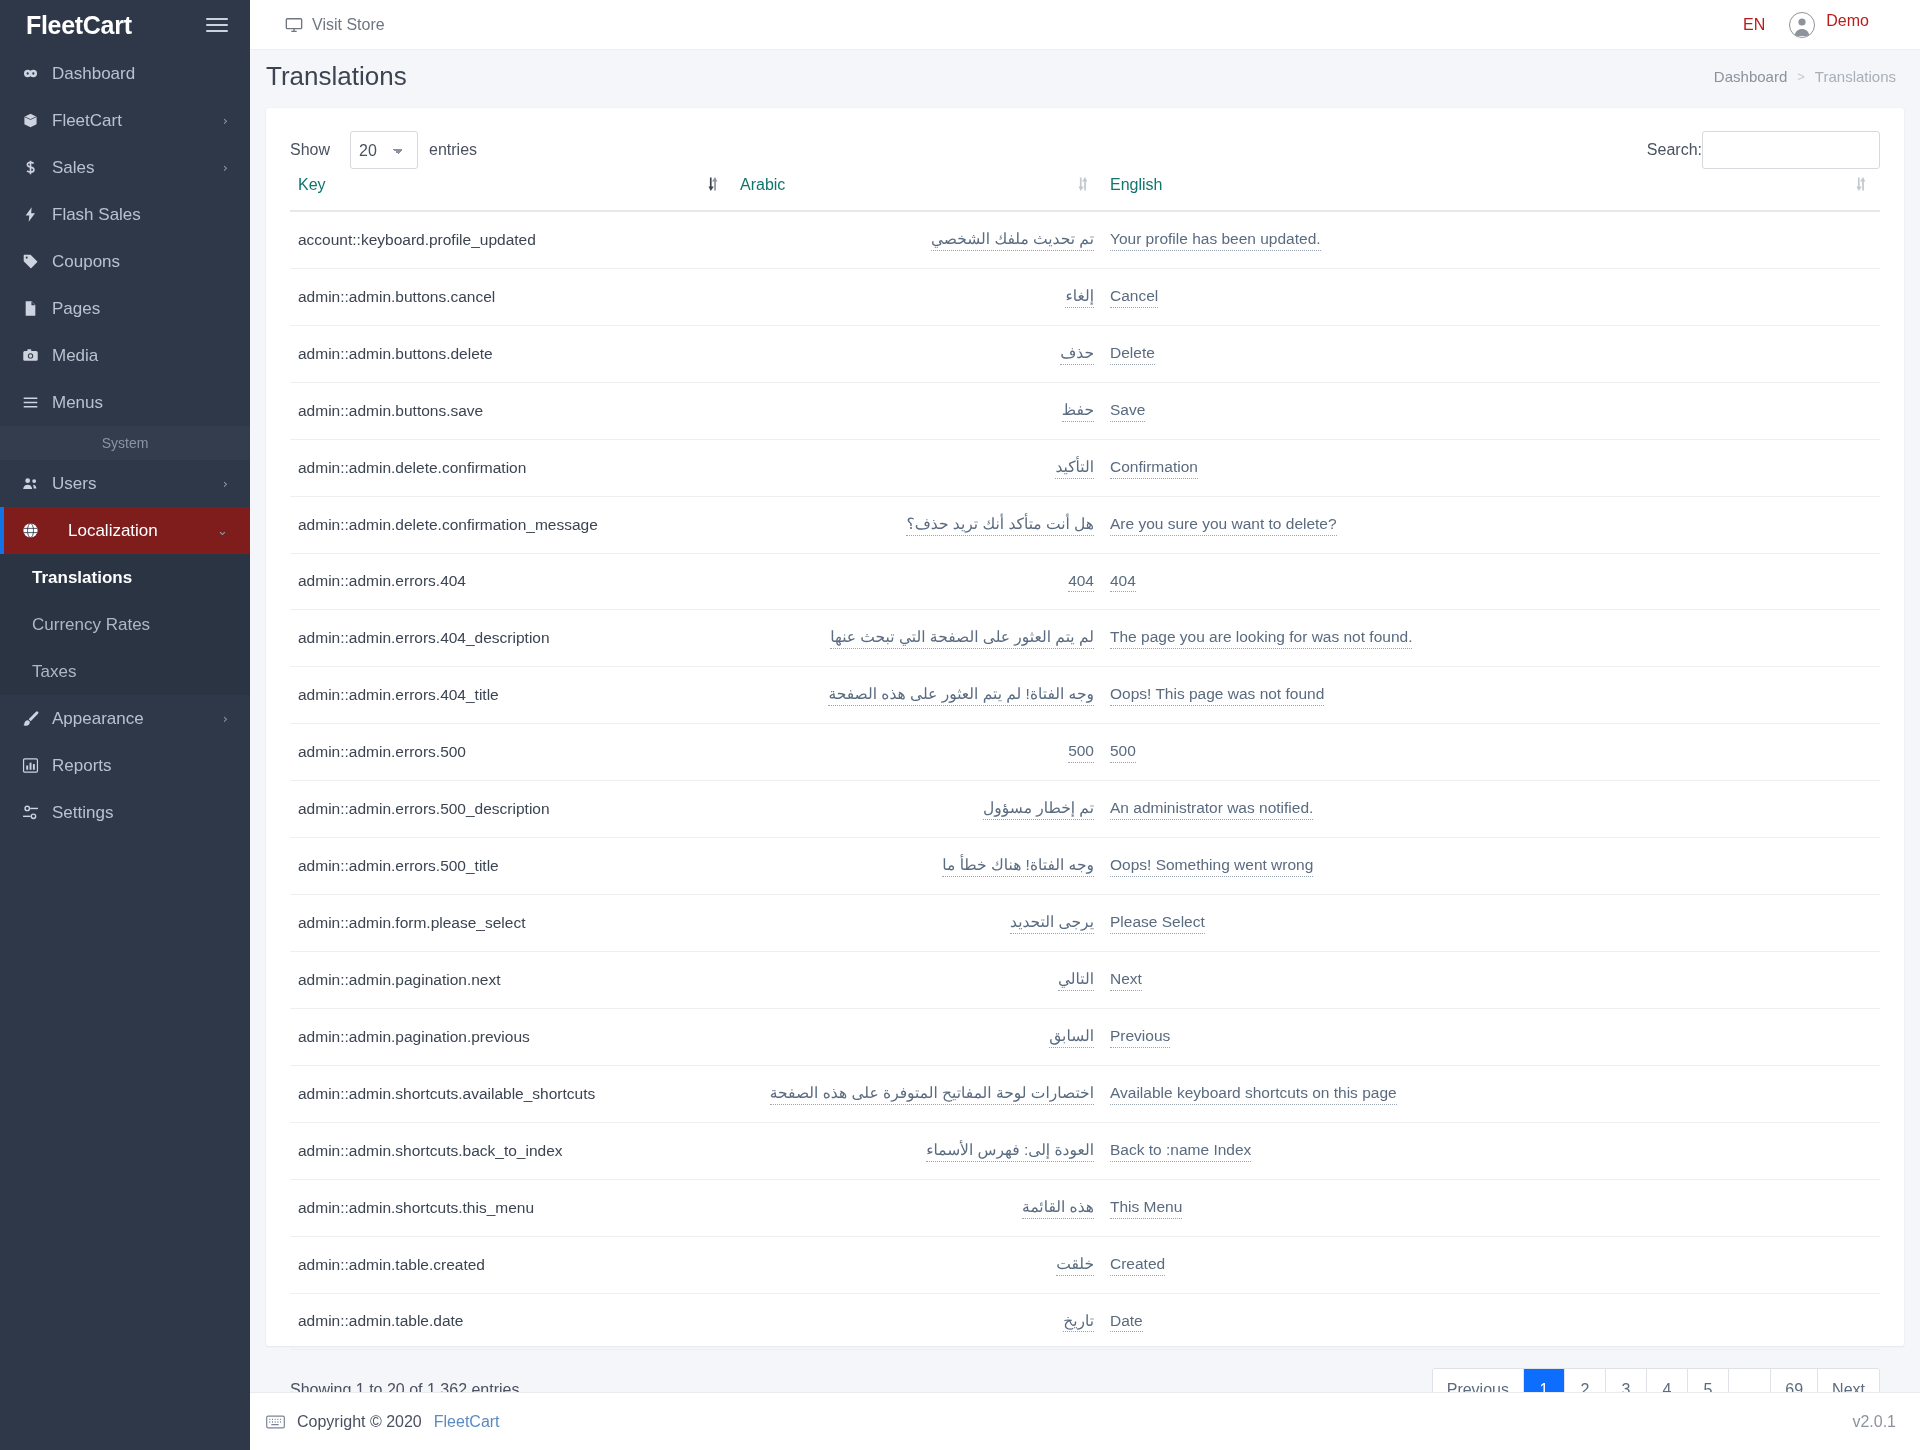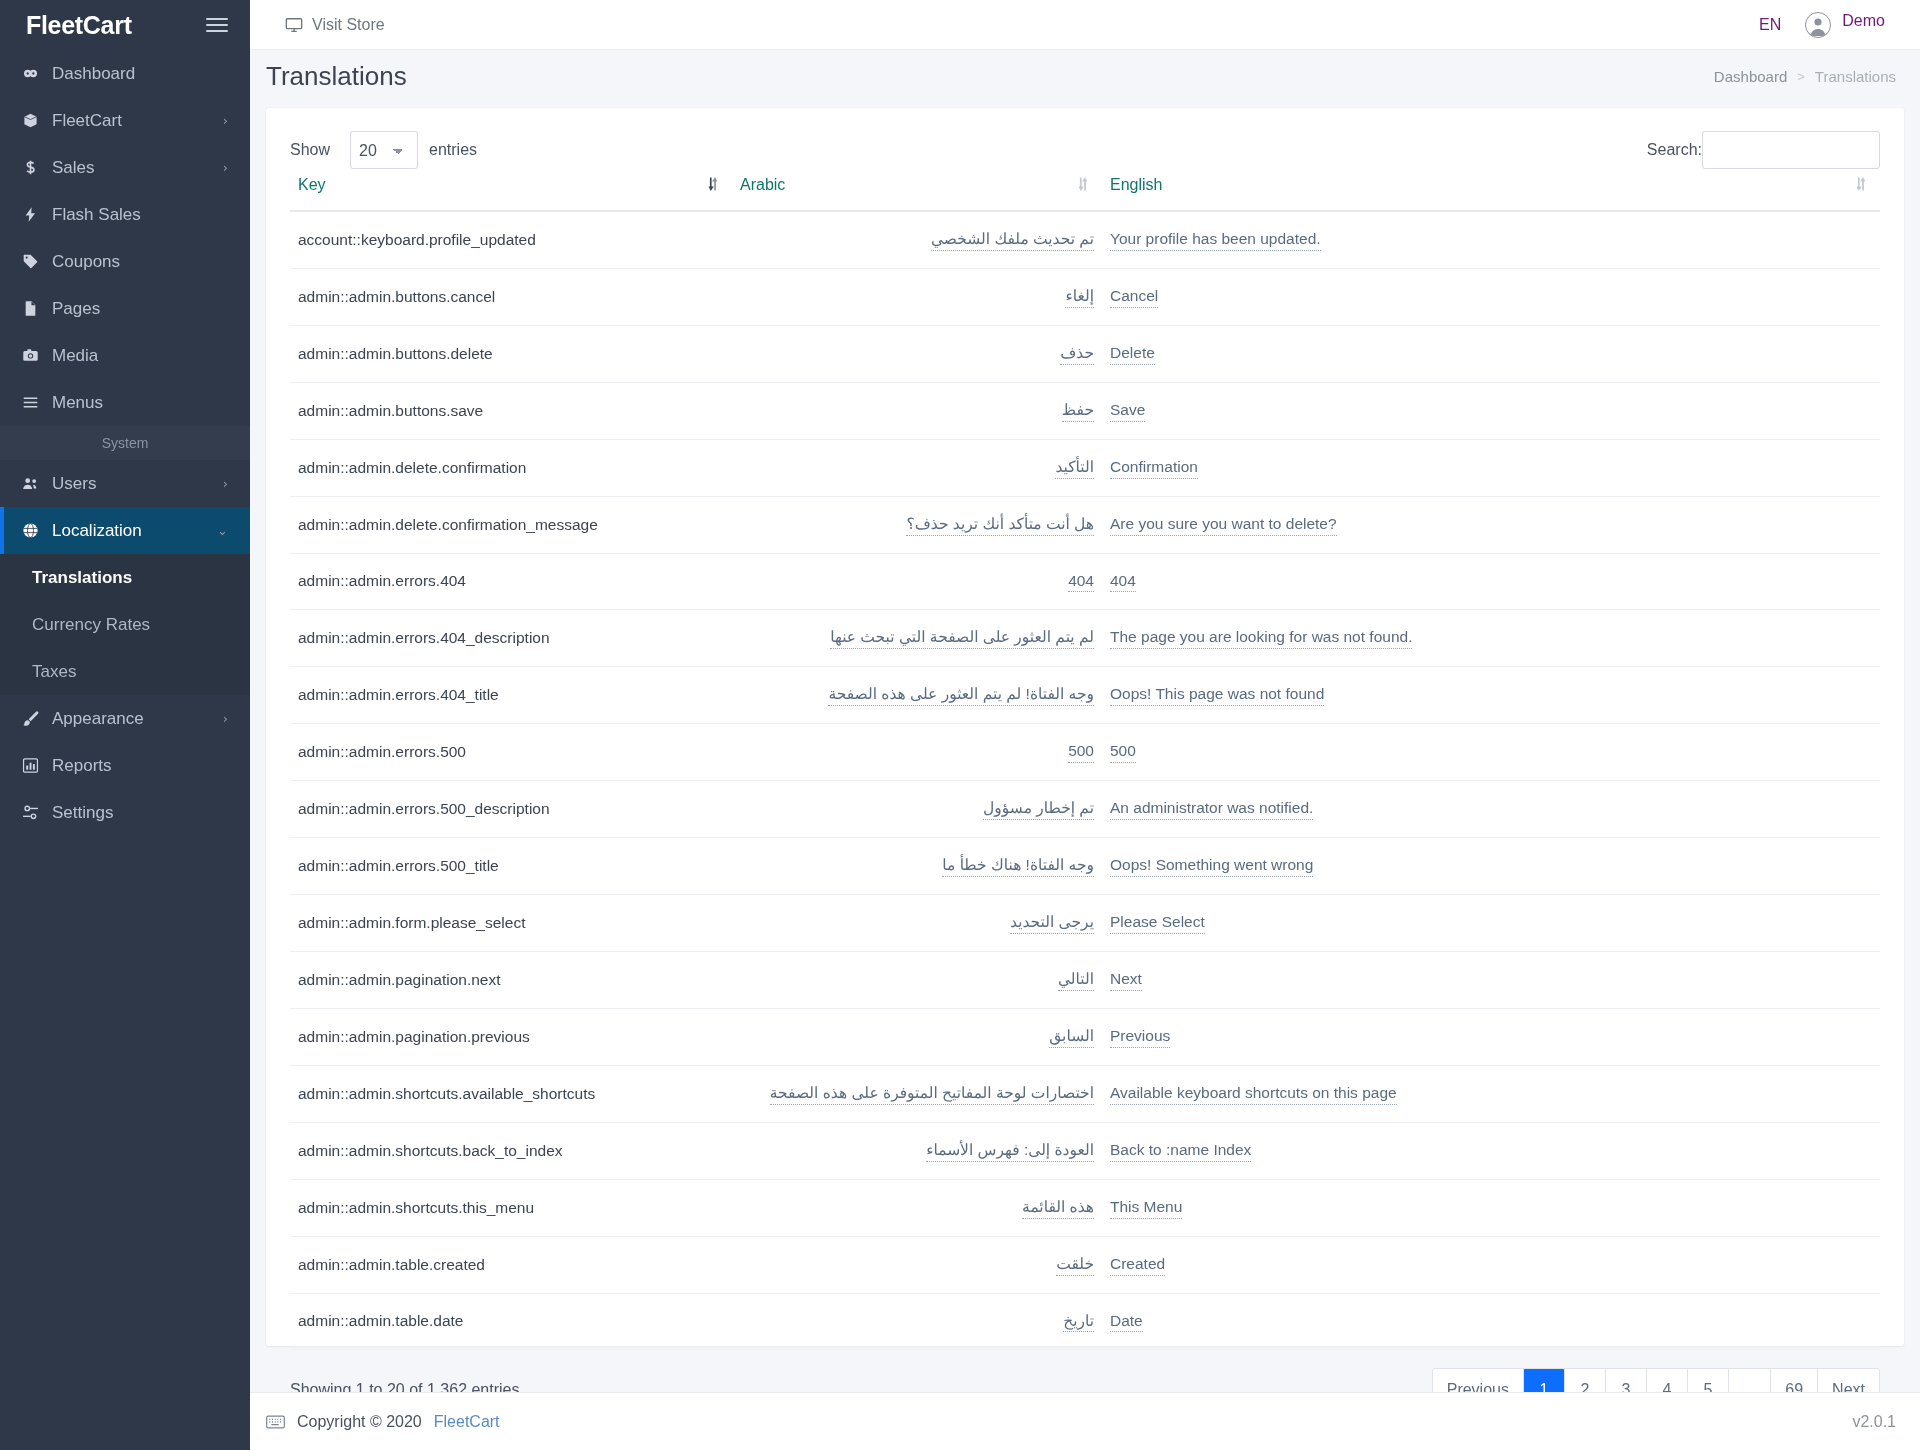"EN" #topbar-right { color: #701a75 -> #b91c1c; margin-right: 35px -> 51px }
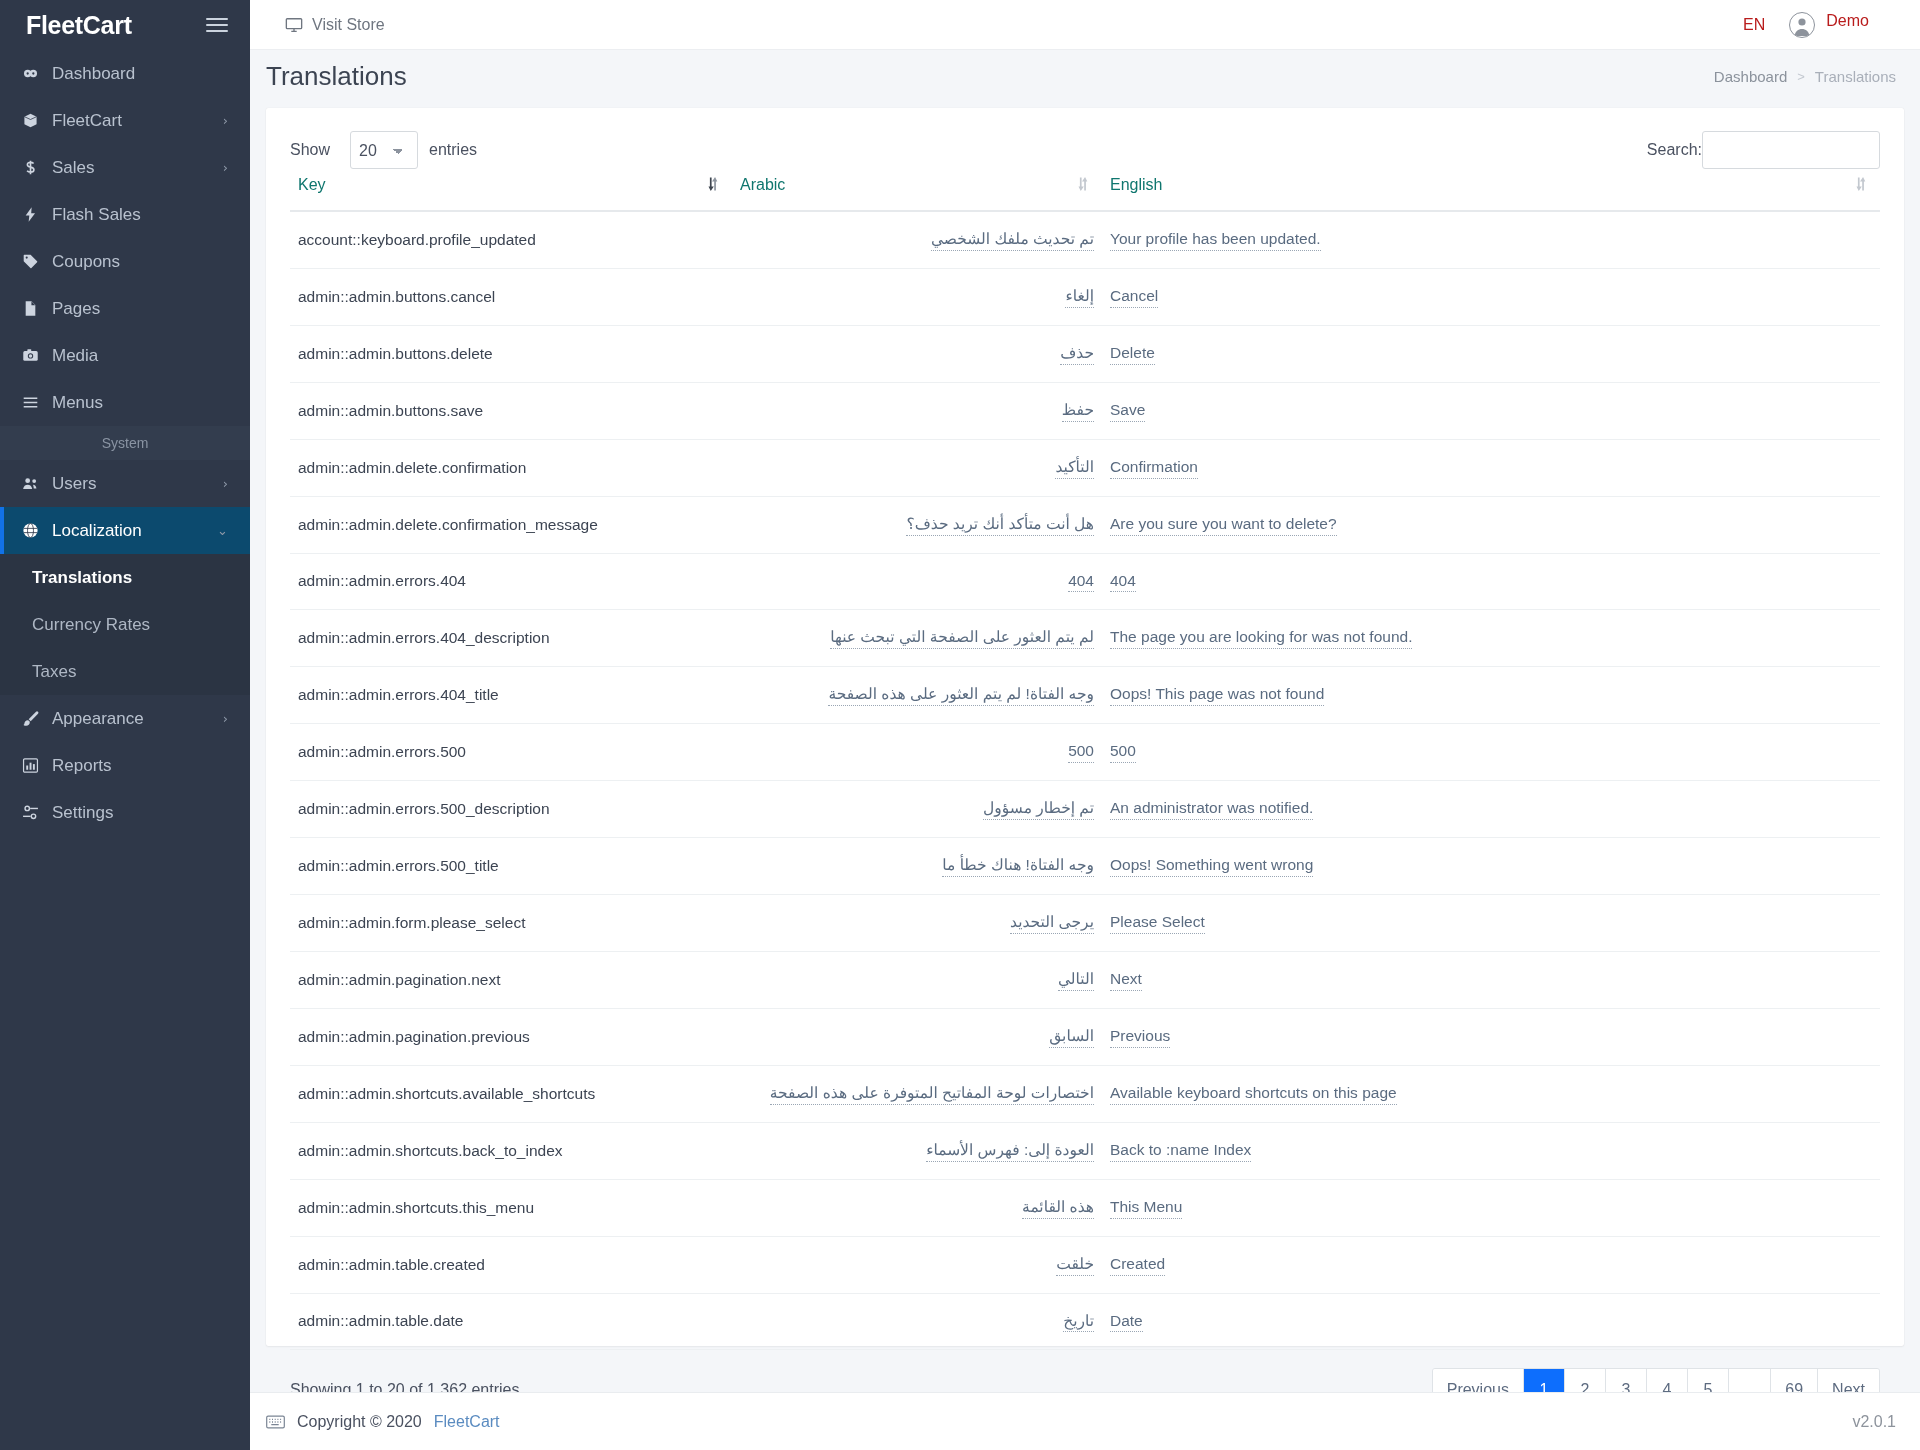"Localization" .nav-item.active { background: #0c4a6e -> #7f1d1d; gap: none -> 16px }
